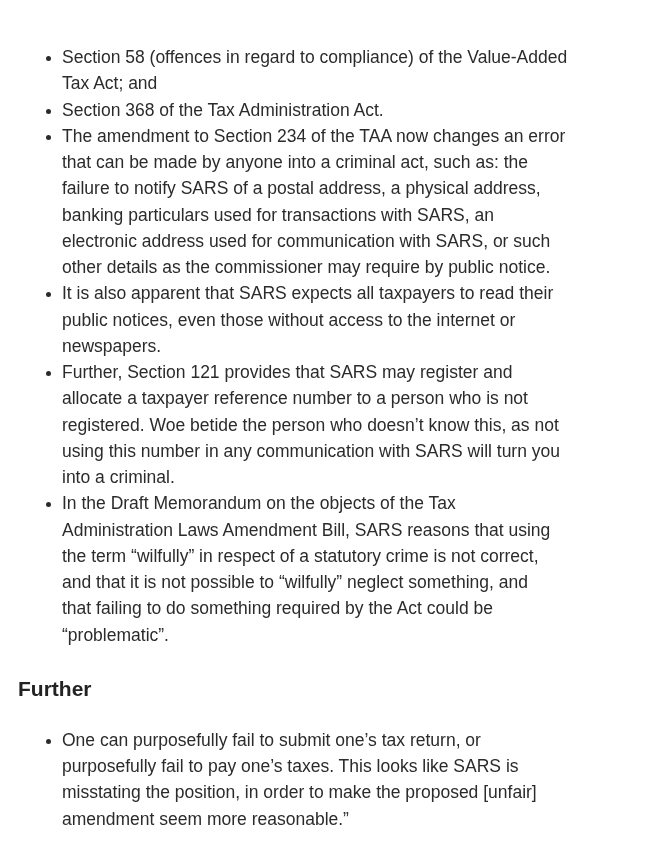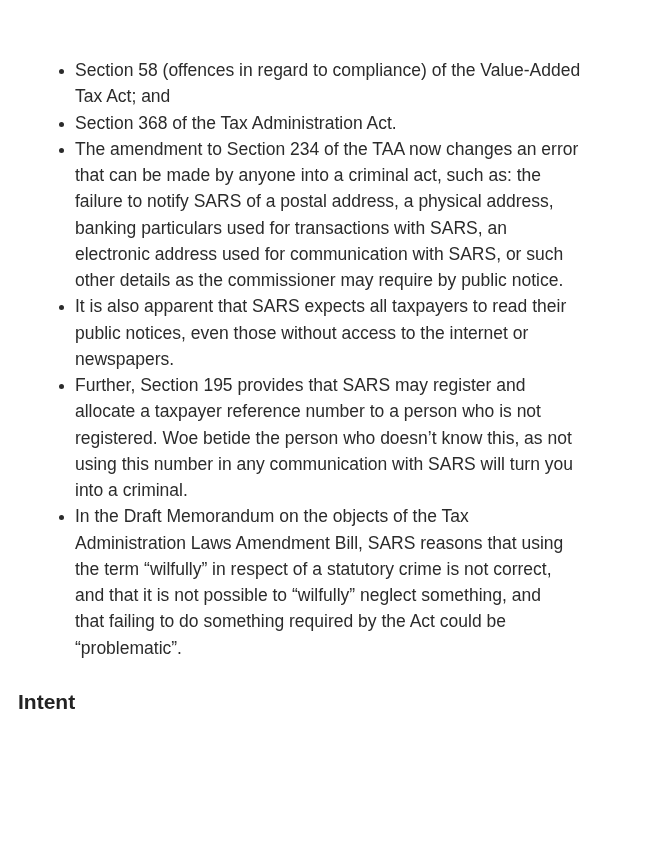"Section 58 (offences in regard" ul.bullet-list { margin: 17px -> 4px }
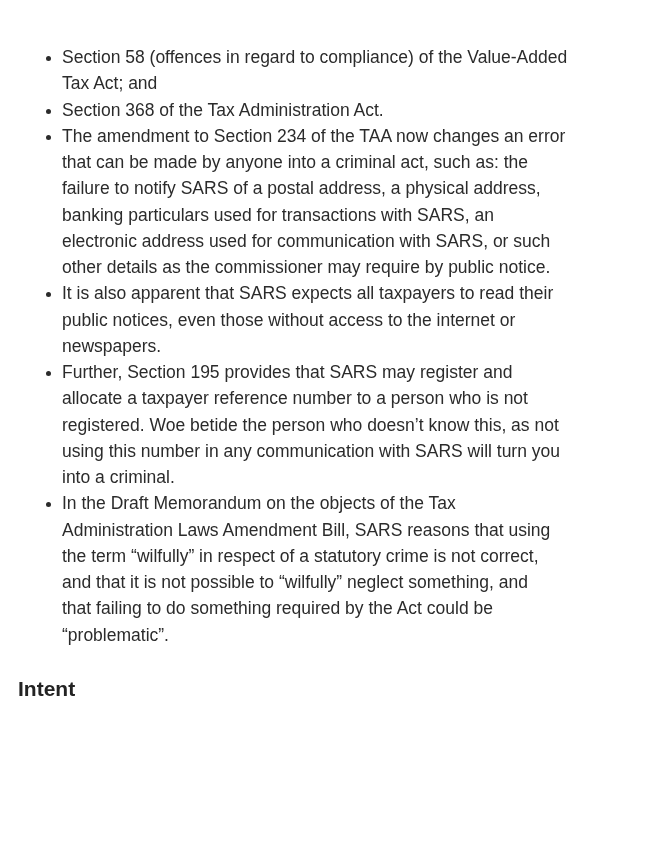"Further, Section 195 provides that" li { text: 195 -> 121 }
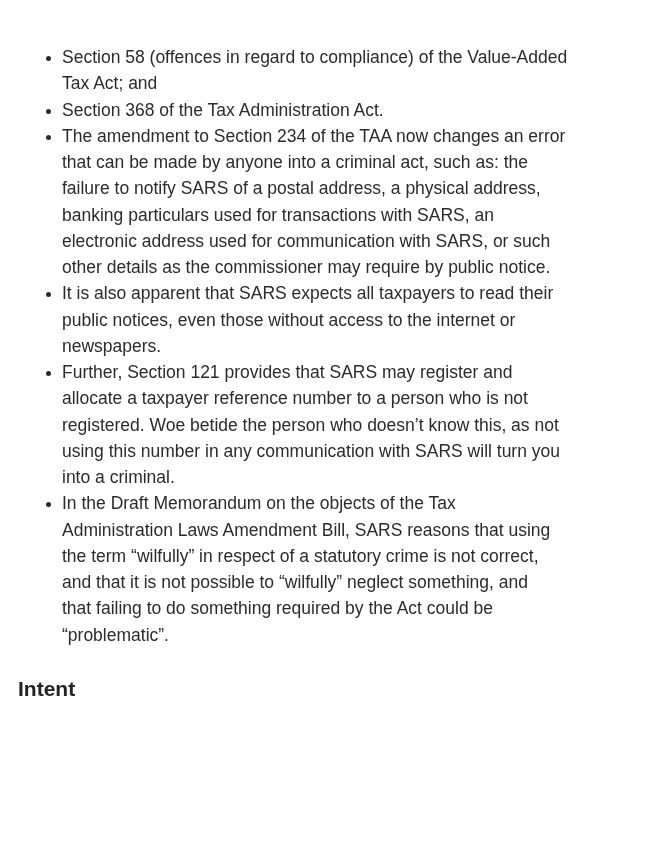"Intent" h2.section-heading { text: Intent -> Further }
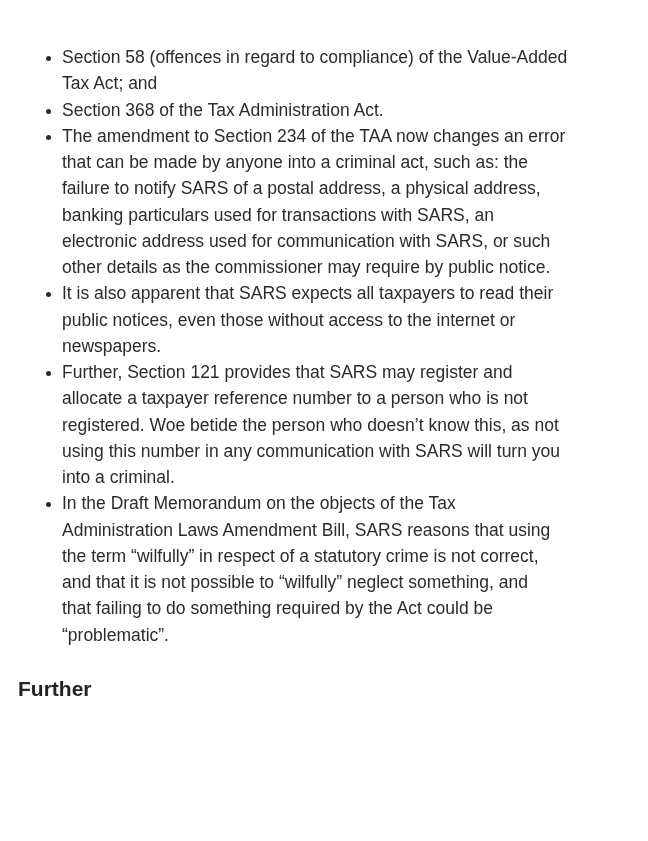"One can purposefully fail to" ul.bullet-list { html: none -> <ul> <li>One can purposefully fail to submit one’s tax return, or purposefully fail to pay one’s taxes. This looks like SARS is misstating the position, in order to make the proposed [unfair] amendment seem more reasonable.”</li> </ul> }
